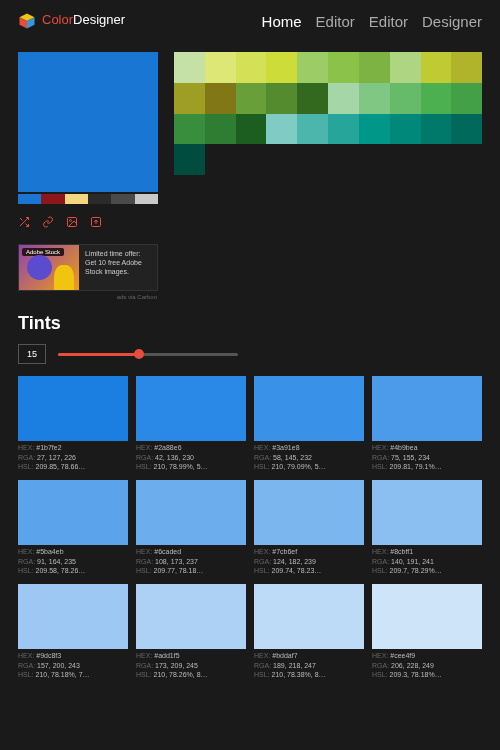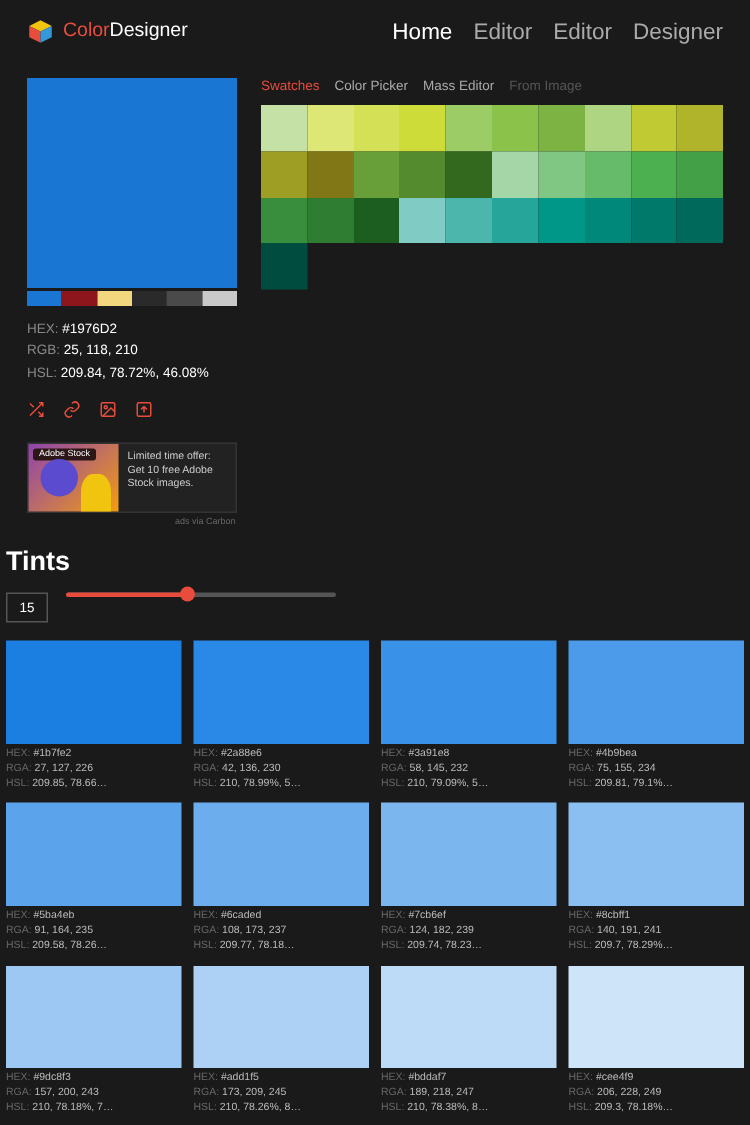"Swatches" div.tabs { html: <div> <span>Swatches</span> <span>Color Picker</span> <span>Mass Editor</span> <span>From Image</span> </div> -> none }
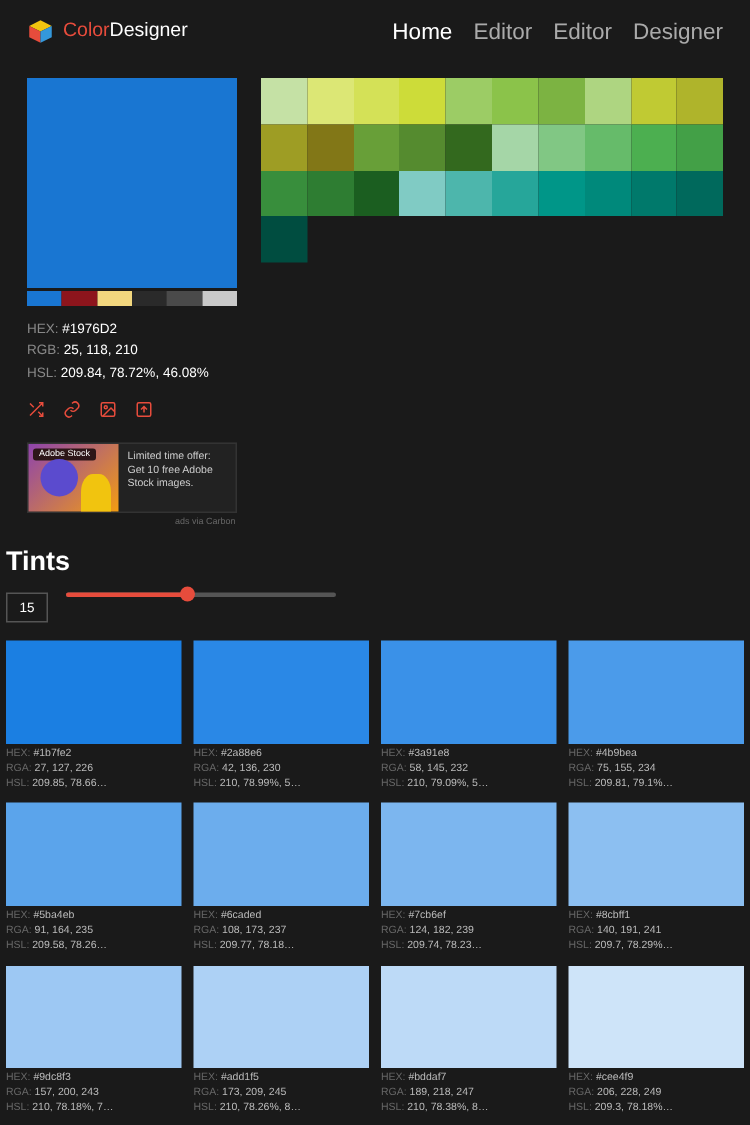"HEX: #1976D2" div.info { html: <div> <div><span>HEX:</span> <span>#1976D2</span></div> <div><span>RGB:</span> <span>25, 118, 210</span></div> <div><span>HSL:</span> <span>209.84, 78.72%, 46.08%</span></div> </div> -> none }
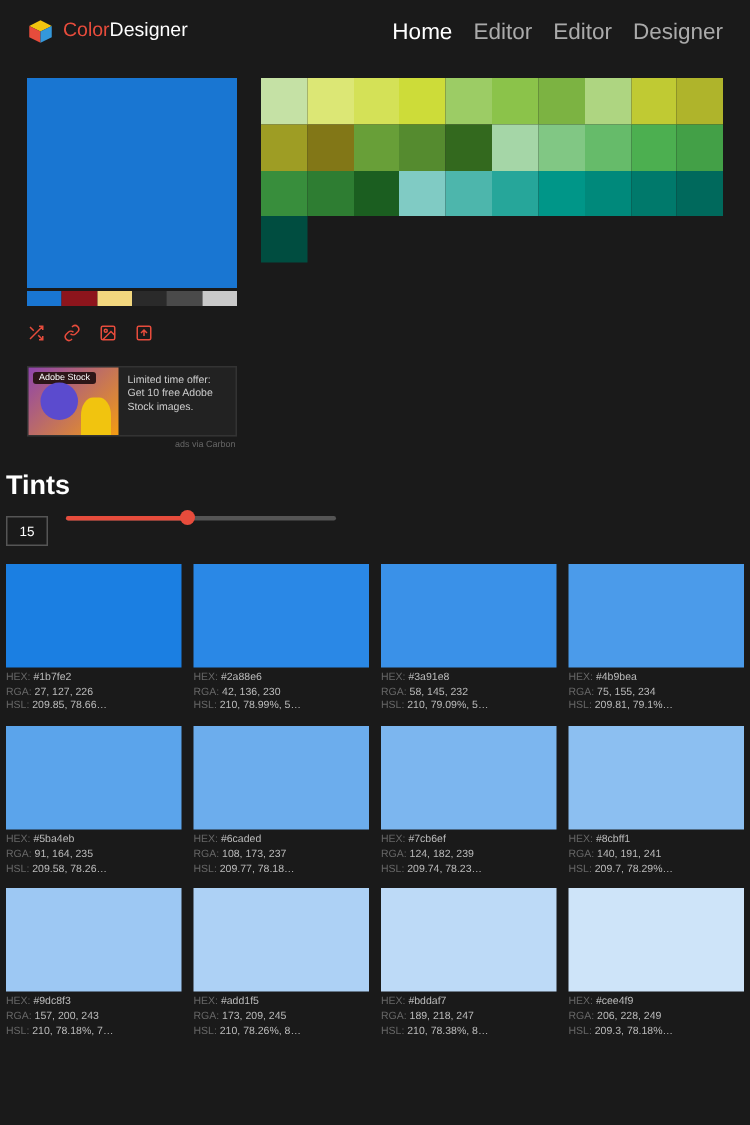"Tints" .tints-section { padding: 0 4px -> 0 18px }
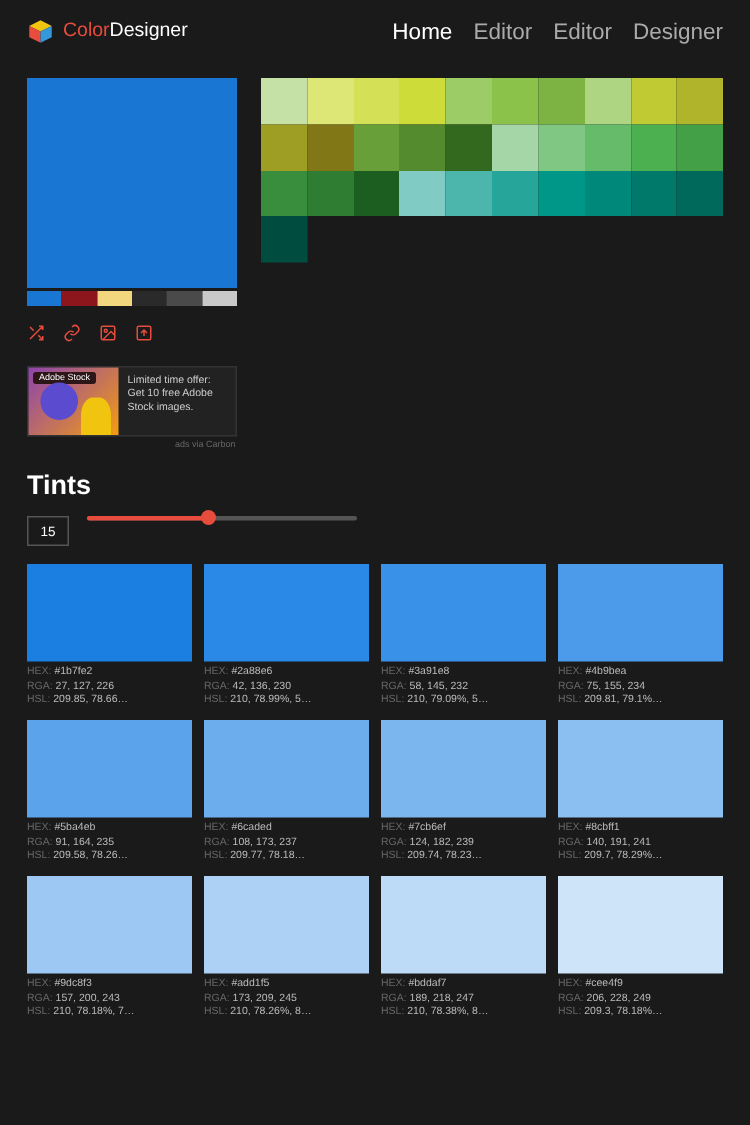"15" .slider-row { align-items: flex-start -> center }
